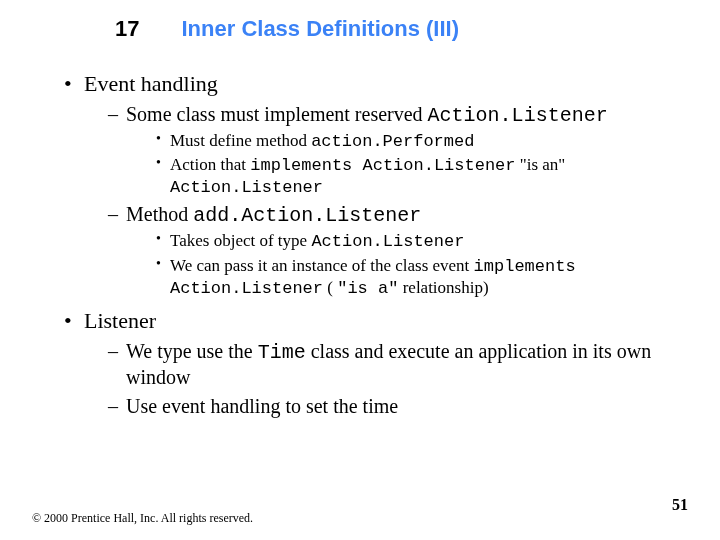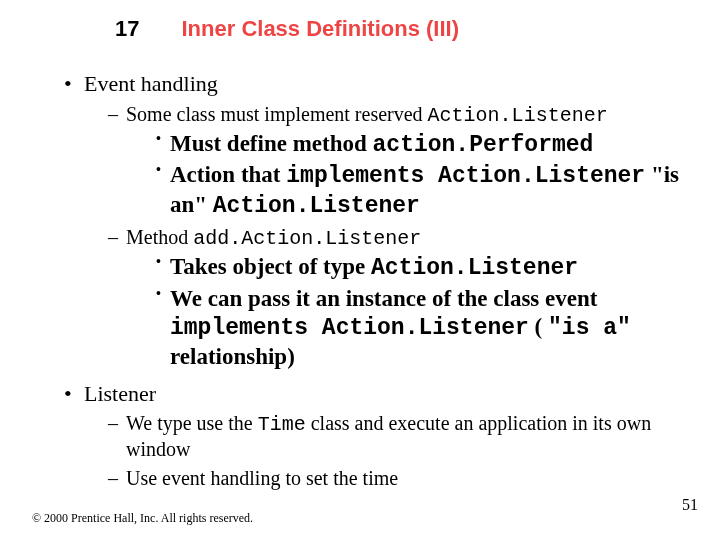"Inner Class Definitions (III)" .title-text { color: #ef4444 -> #3b82f6 }
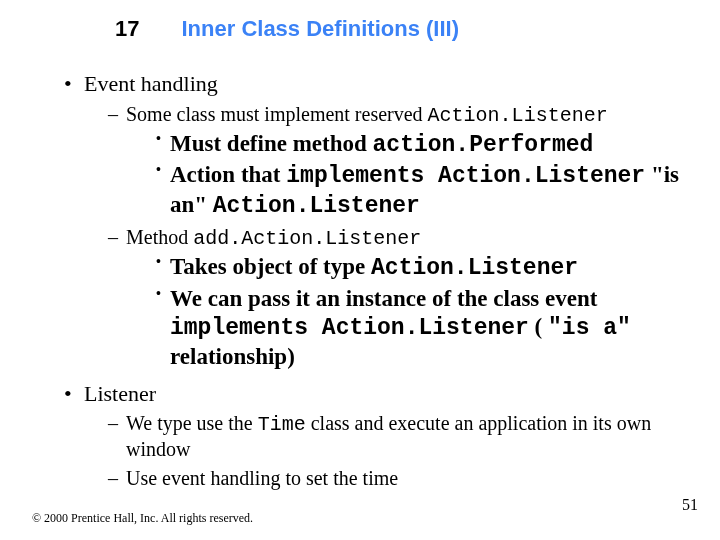"Must define method action.Performed" ul.lvl3 > li { font-size: 23px -> 17px; font-weight: bold -> none }
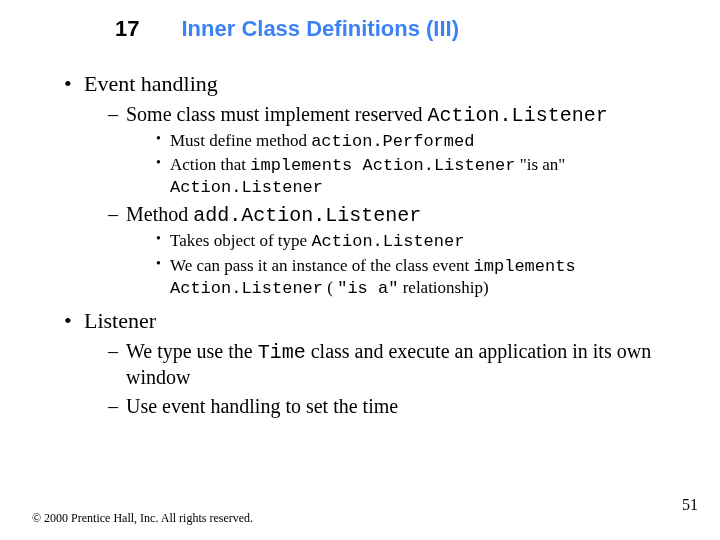"51" .pagenum { font-weight: none -> bold; right: 22px -> 32px }
